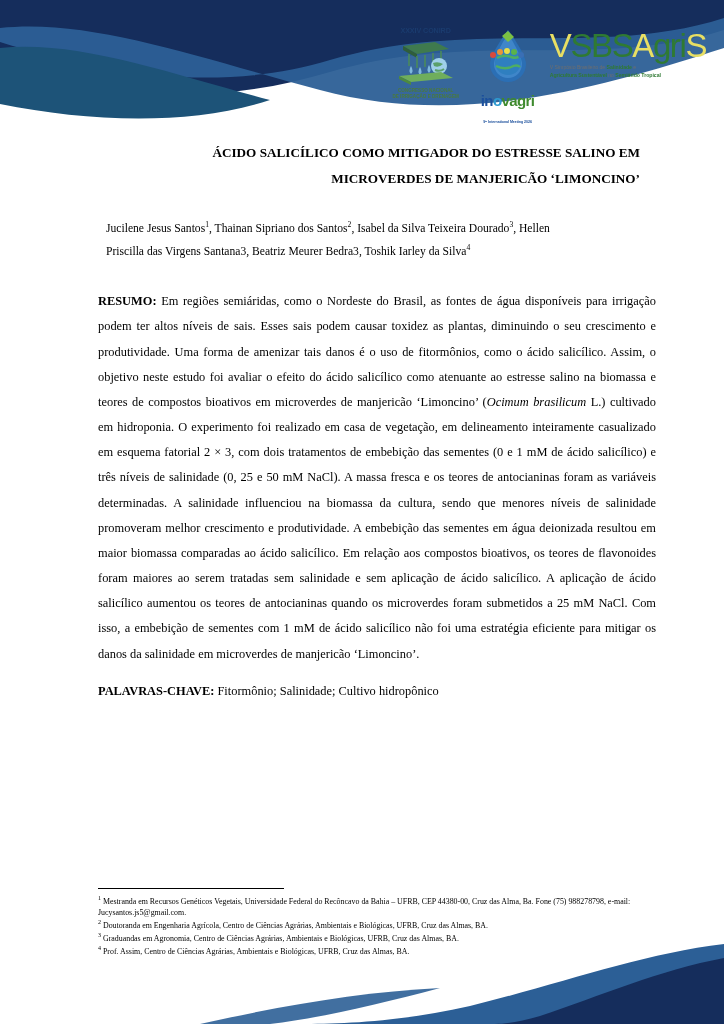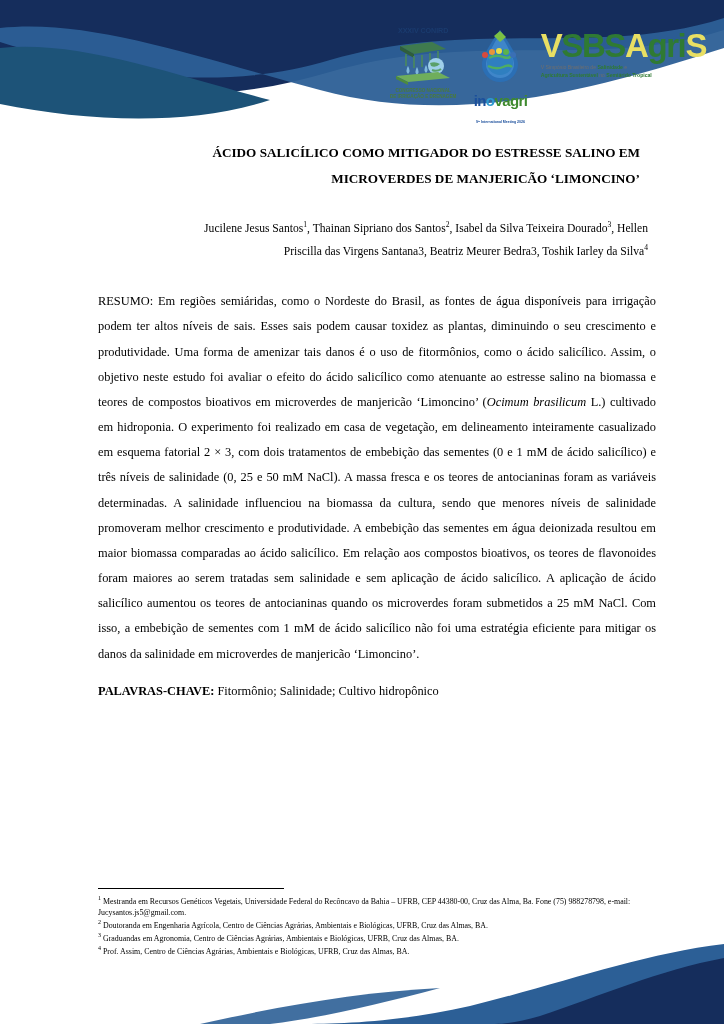"VSBSAgriS" .vsbs-word { font-weight: bold -> normal }
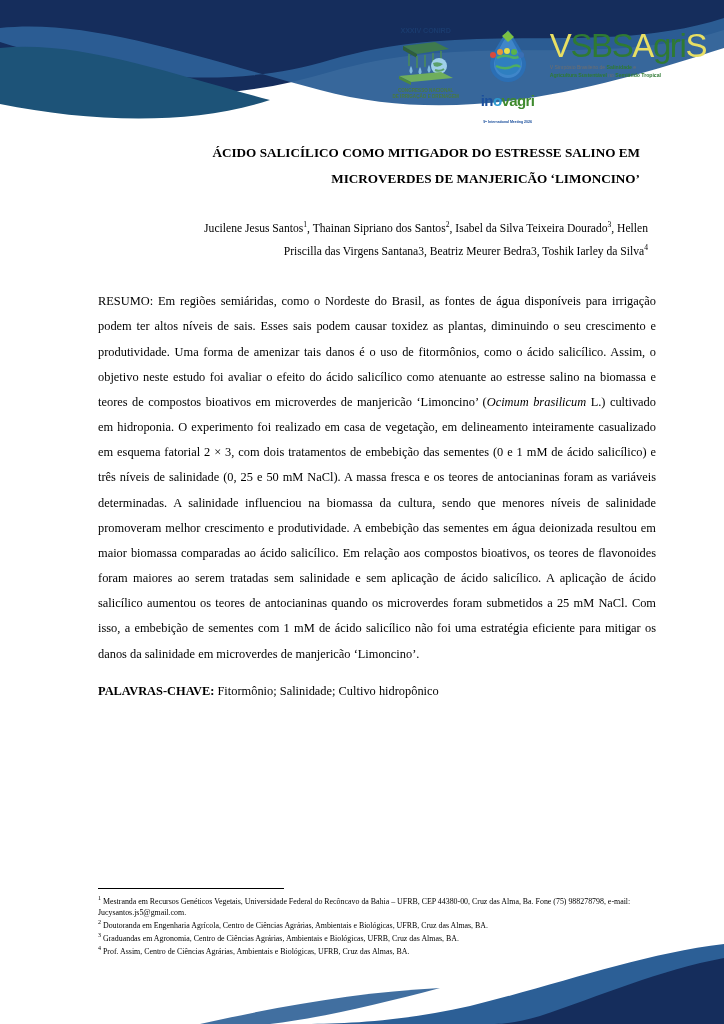"Jucilene Jesus Santos1, Thainan Sipriano" .authors { text-align: right -> left }
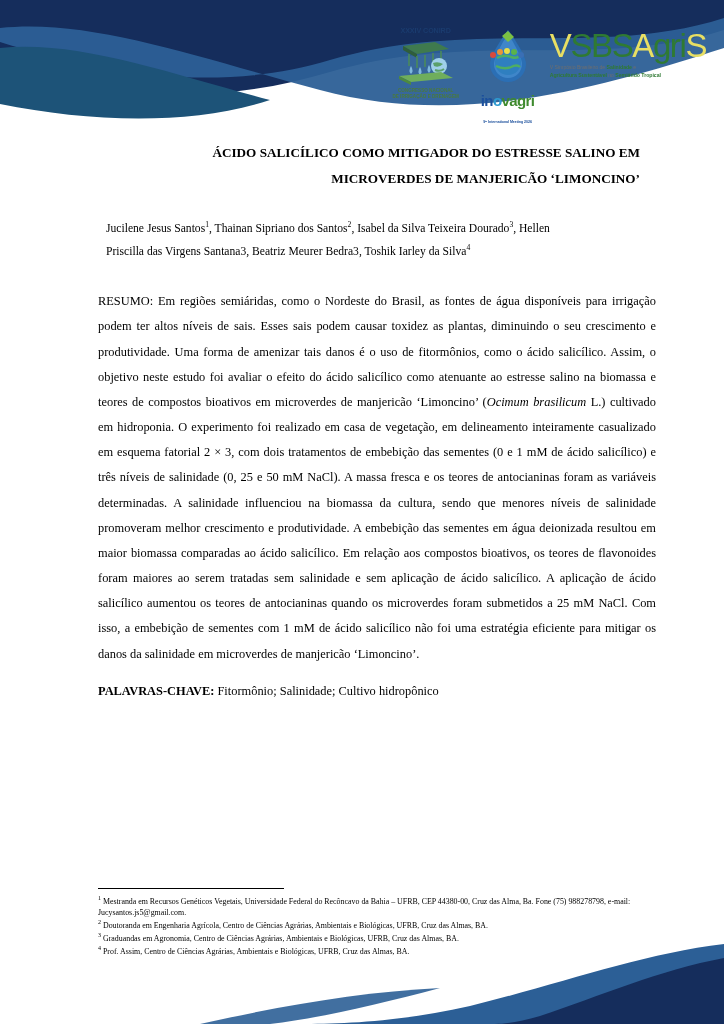"RESUMO:" .abstract .lead { font-weight: normal -> bold }
